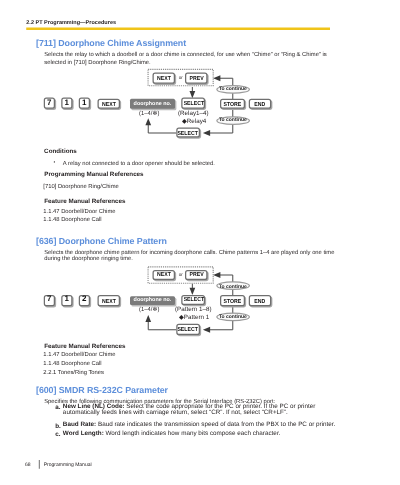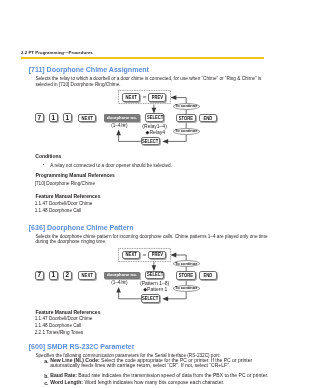"[711] Doorphone Chime Assignment" .page { margin-top: 35px -> none }
